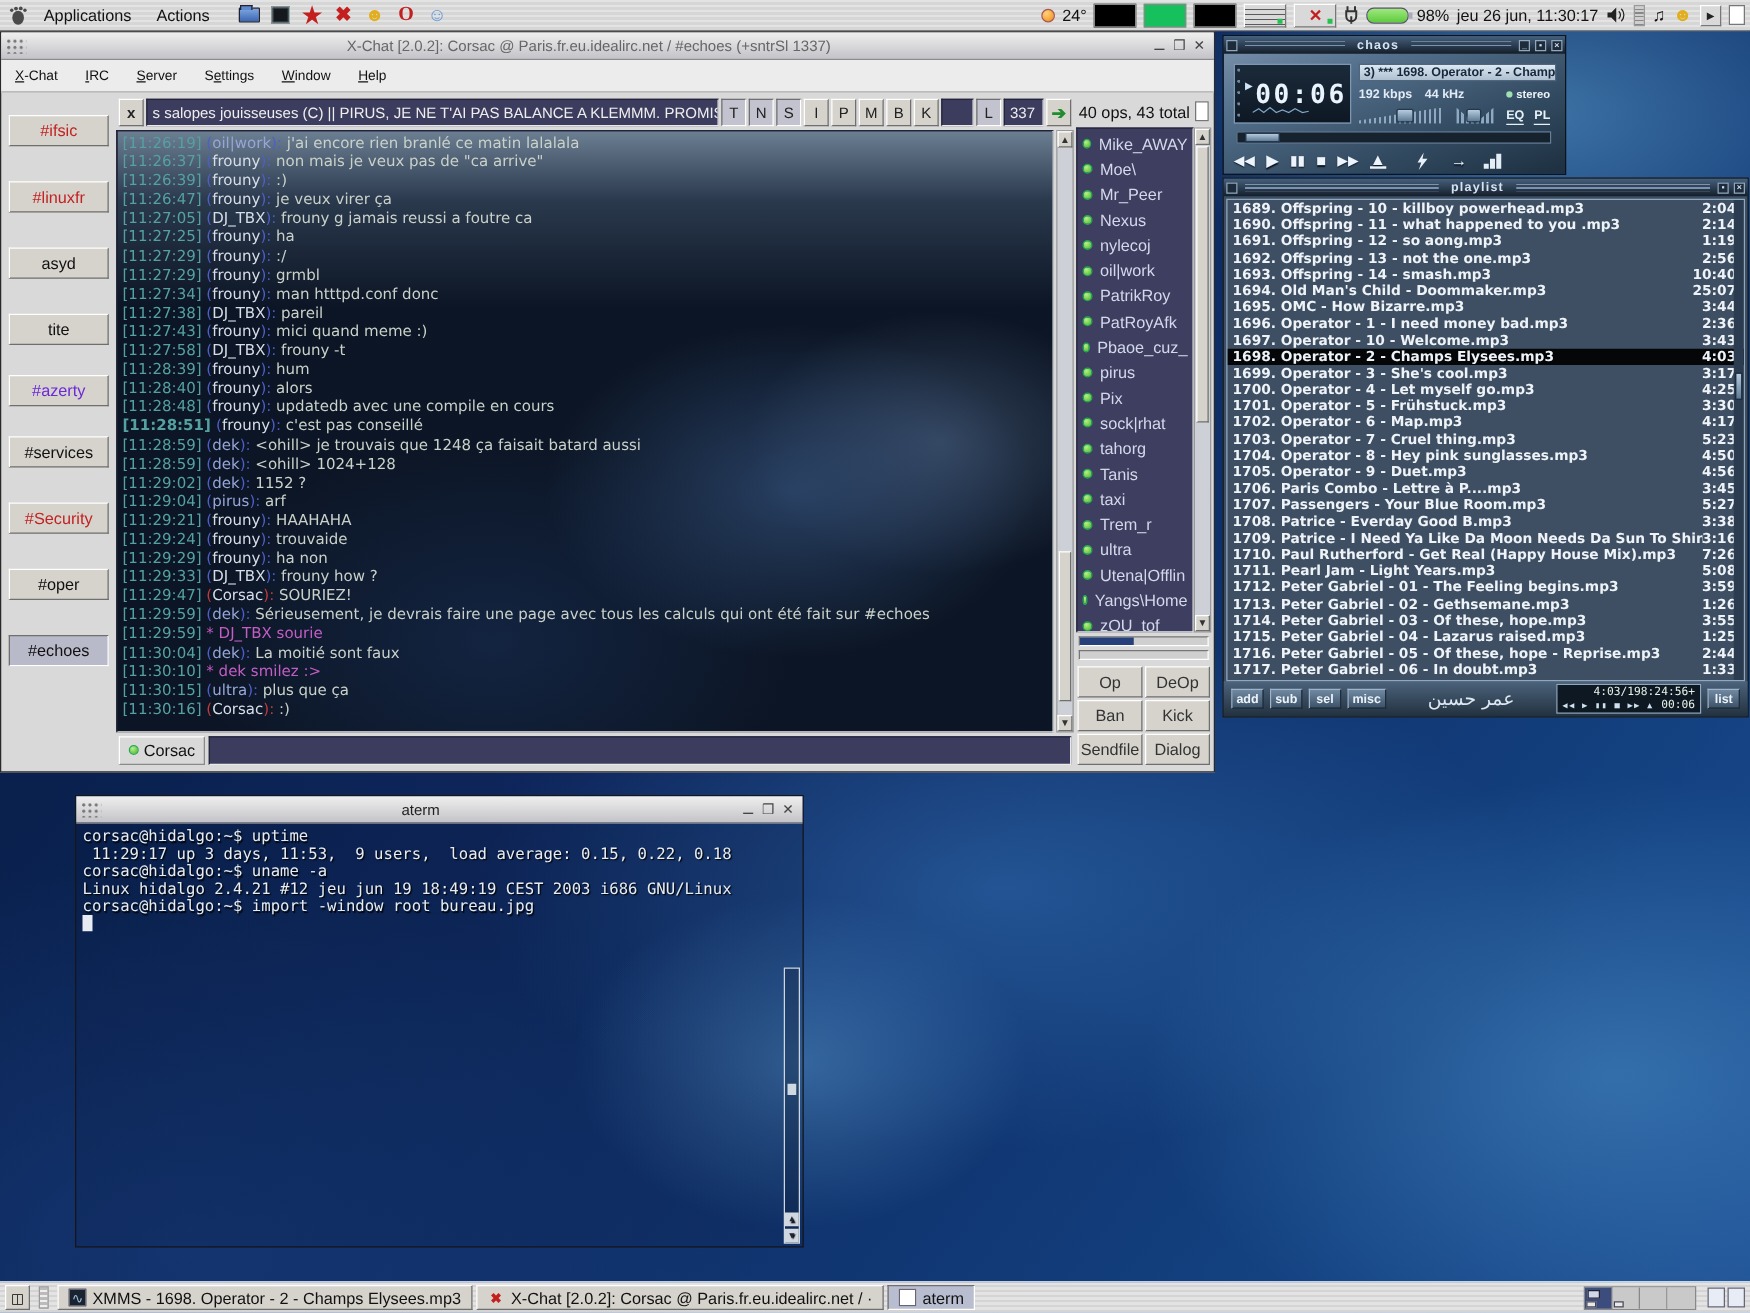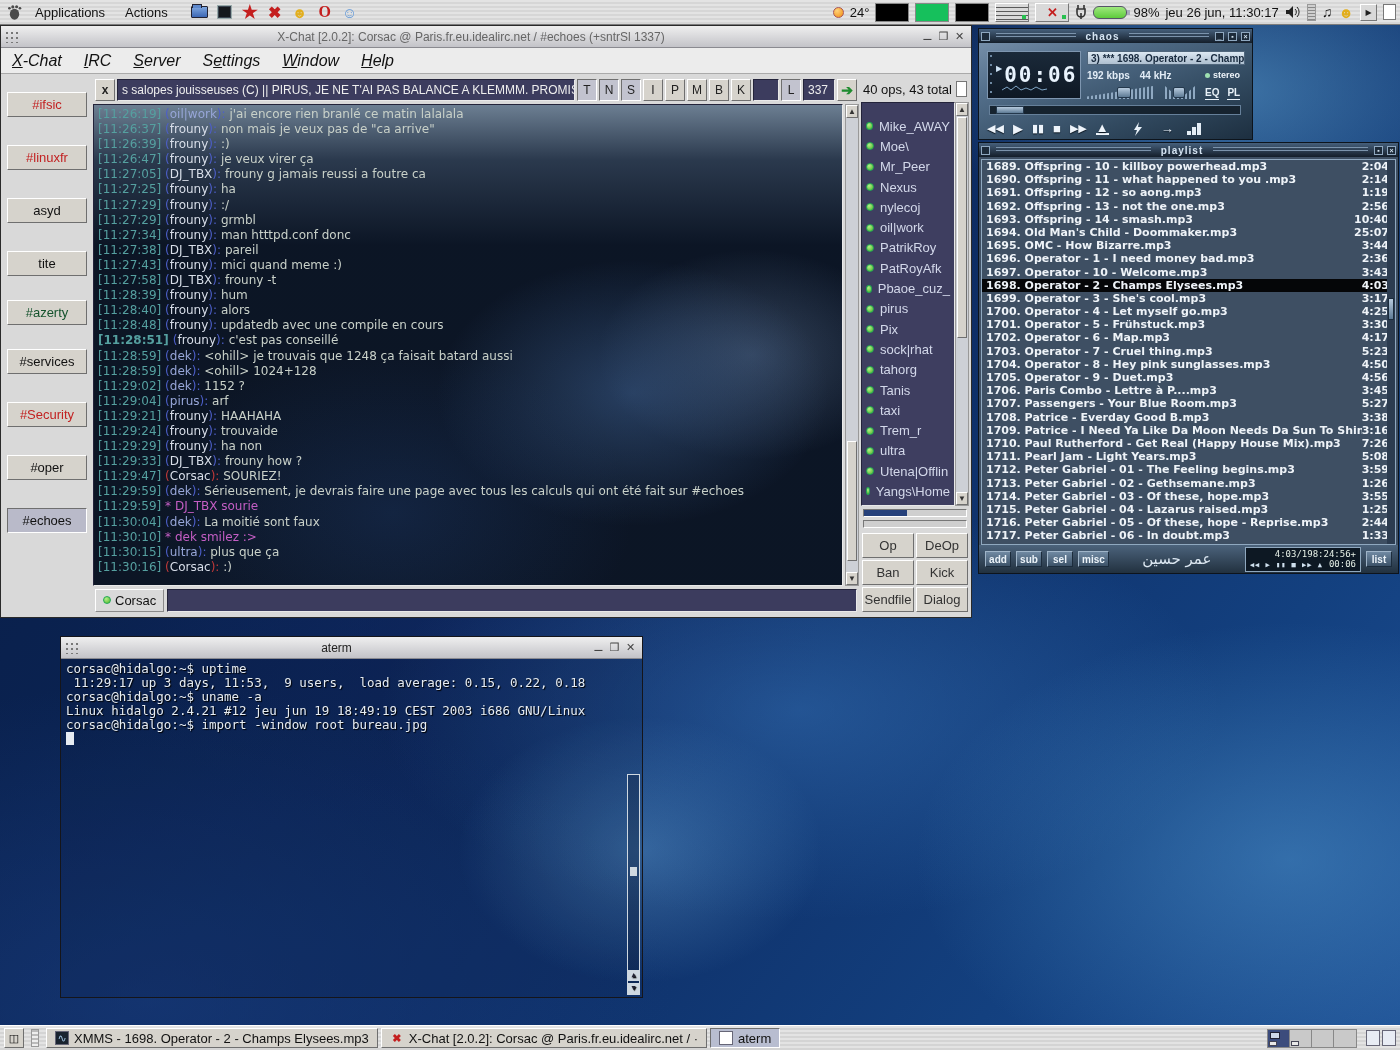"X-Chat" .xc-menubar { font-size: 16px -> 11px; font-style: italic -> none }
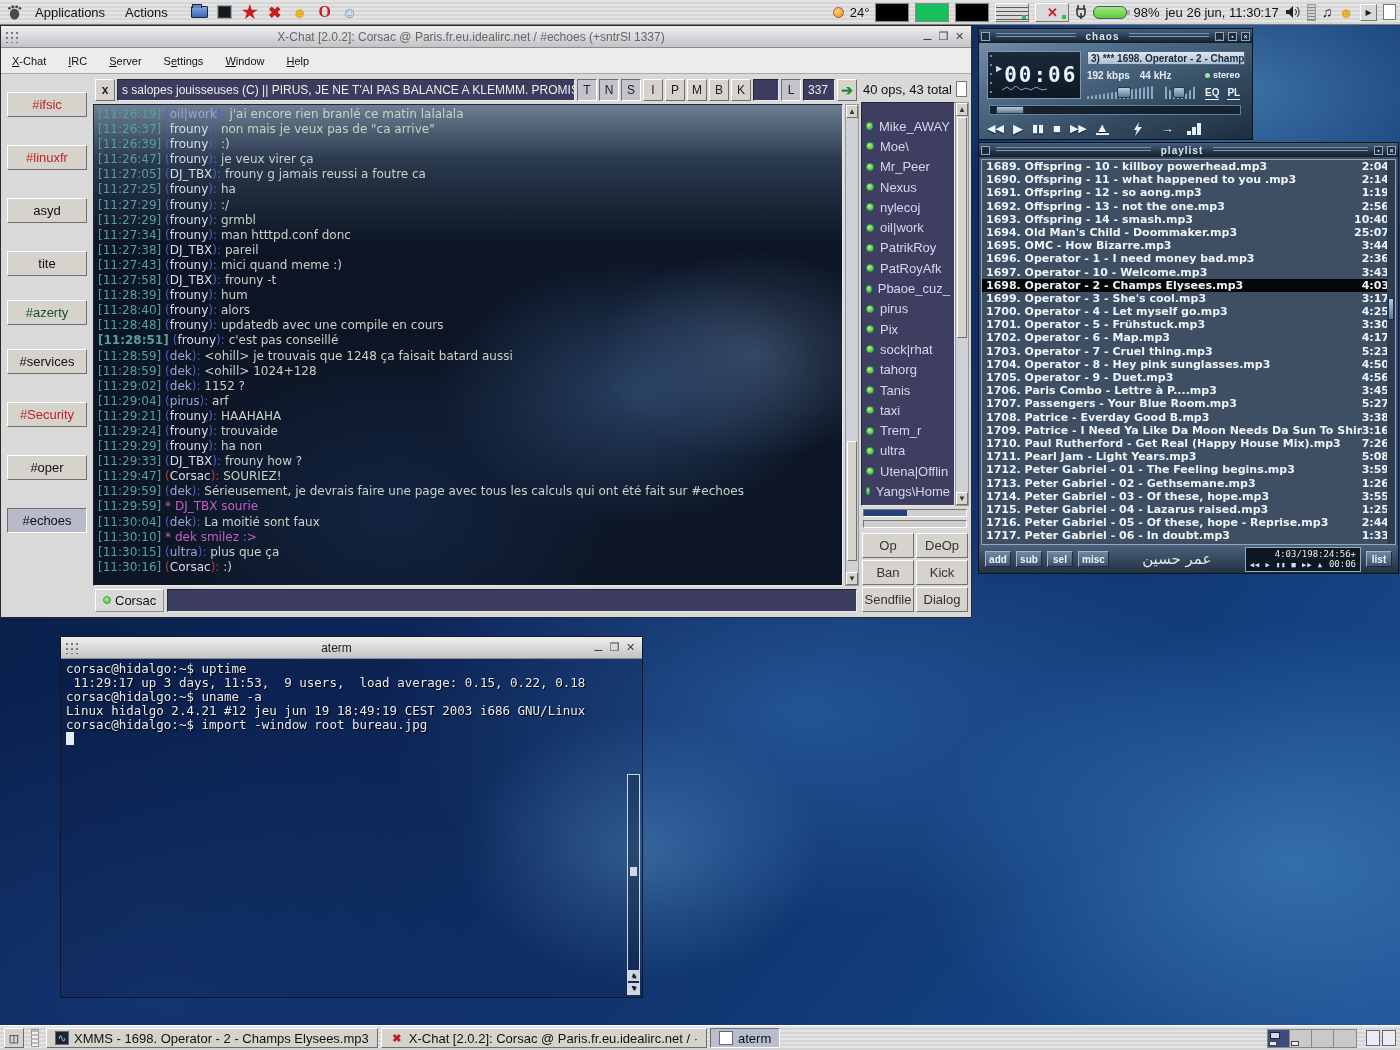"Mike_AWAY" .userlist { padding: 13px 0 -> 2px 0 }
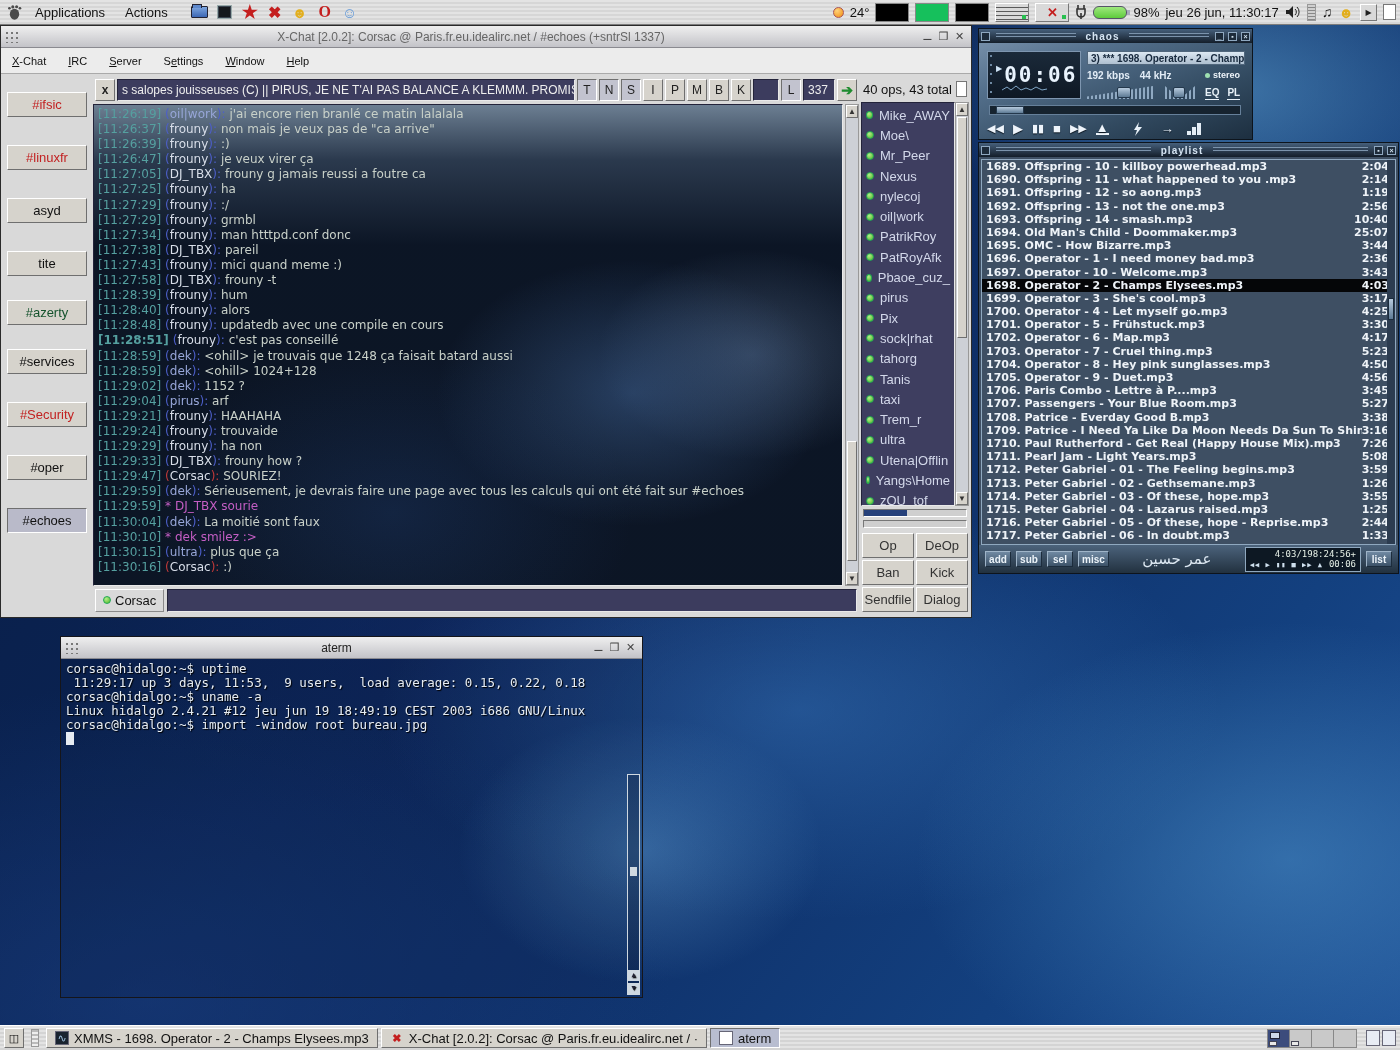"#azerty" div.chan-btn { color: #14532d -> #6d28d9 }
